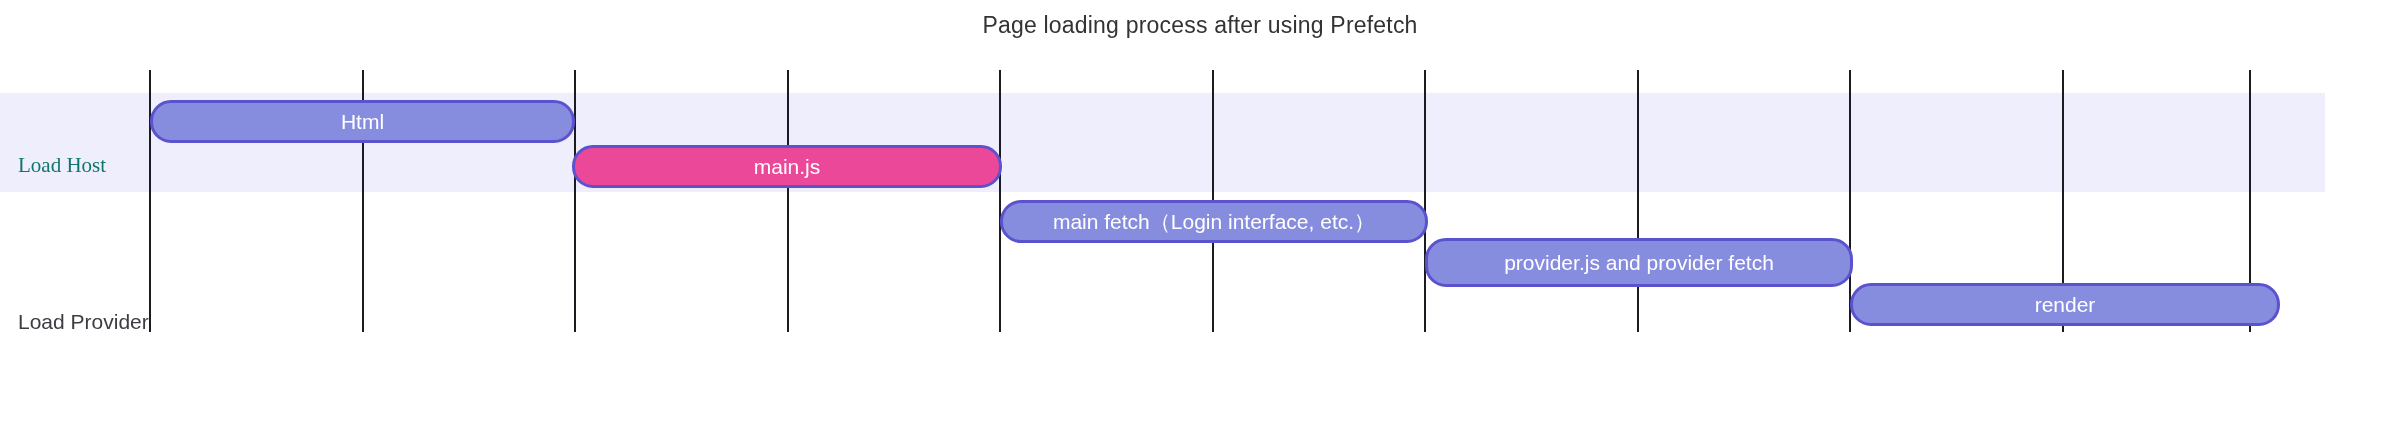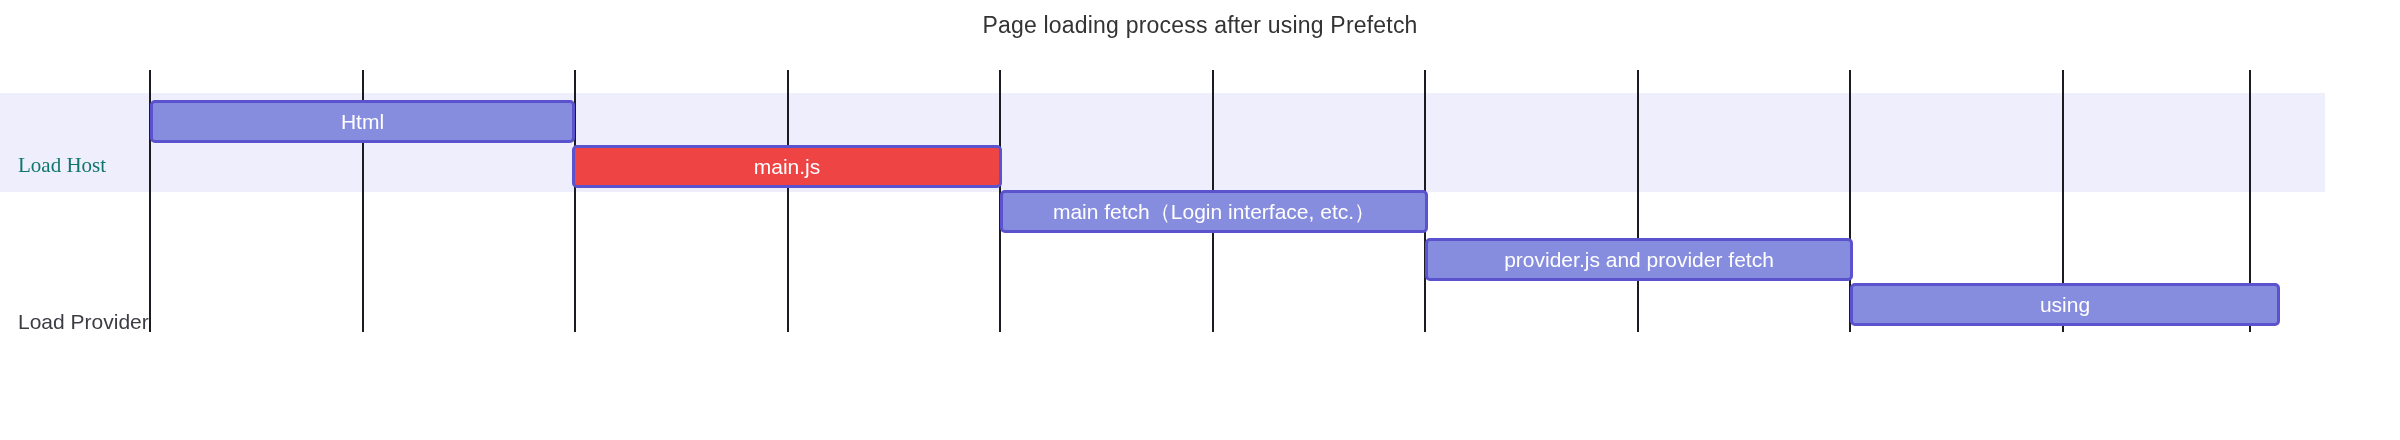"Html" .task-bar { border-radius: 5px -> 21px }
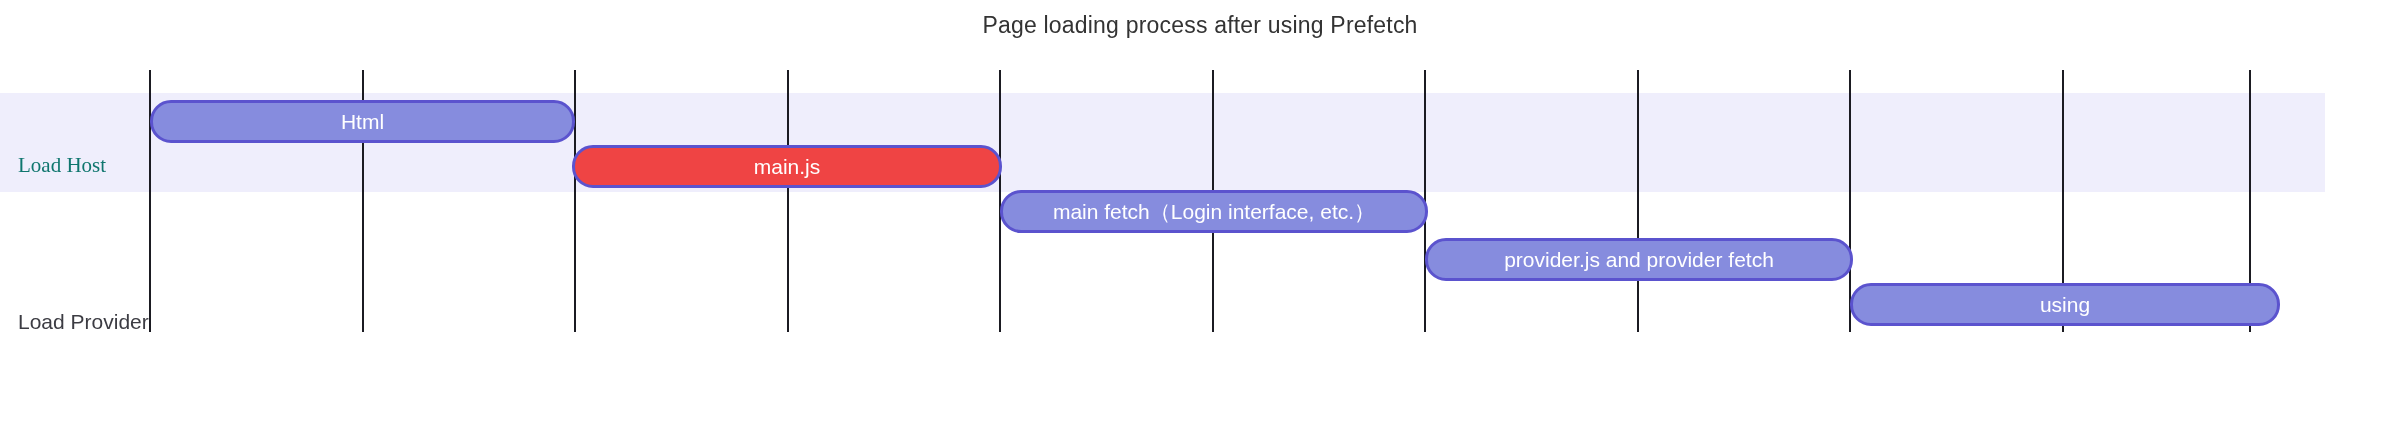"main.js" div.task-bar { background: #ef4444 -> #ec4899 }
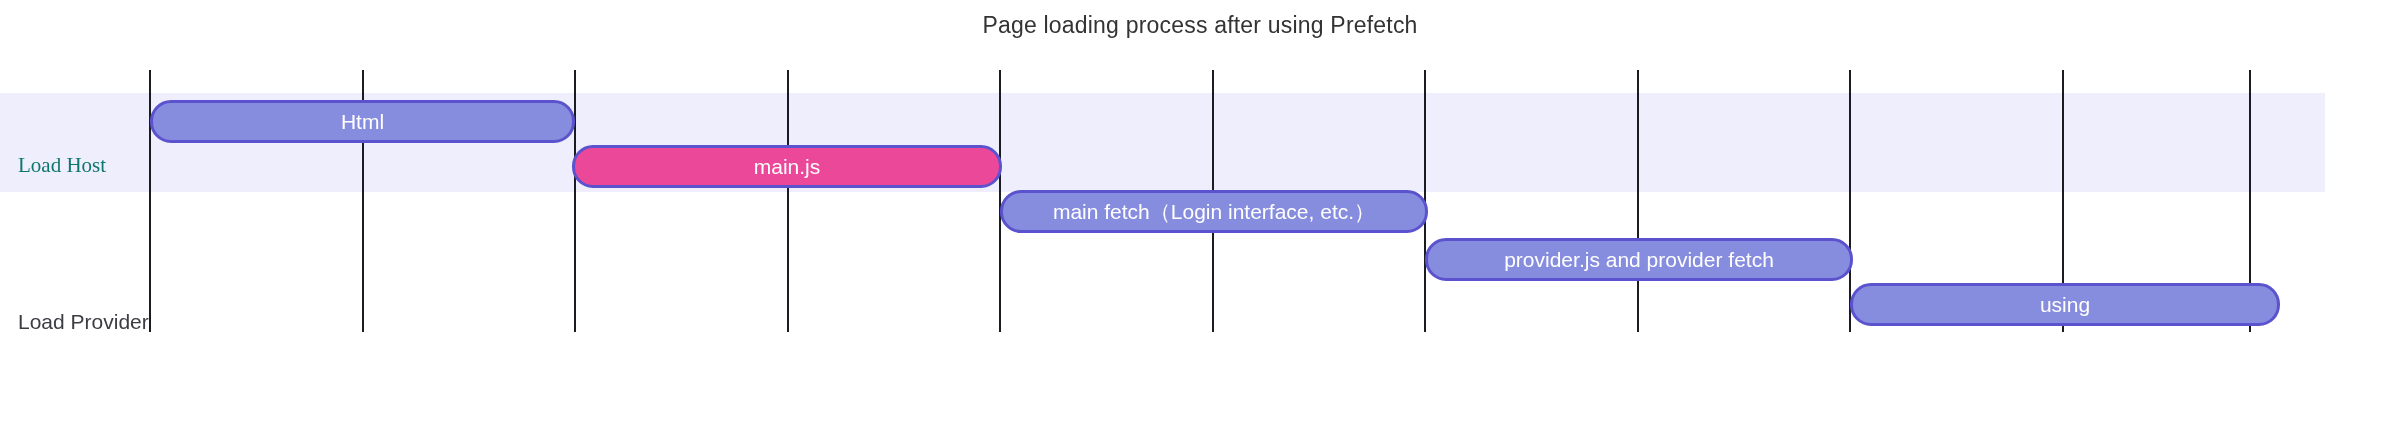"main fetch（Login interface, etc.）" div.task-bar { top: 190px -> 200px }
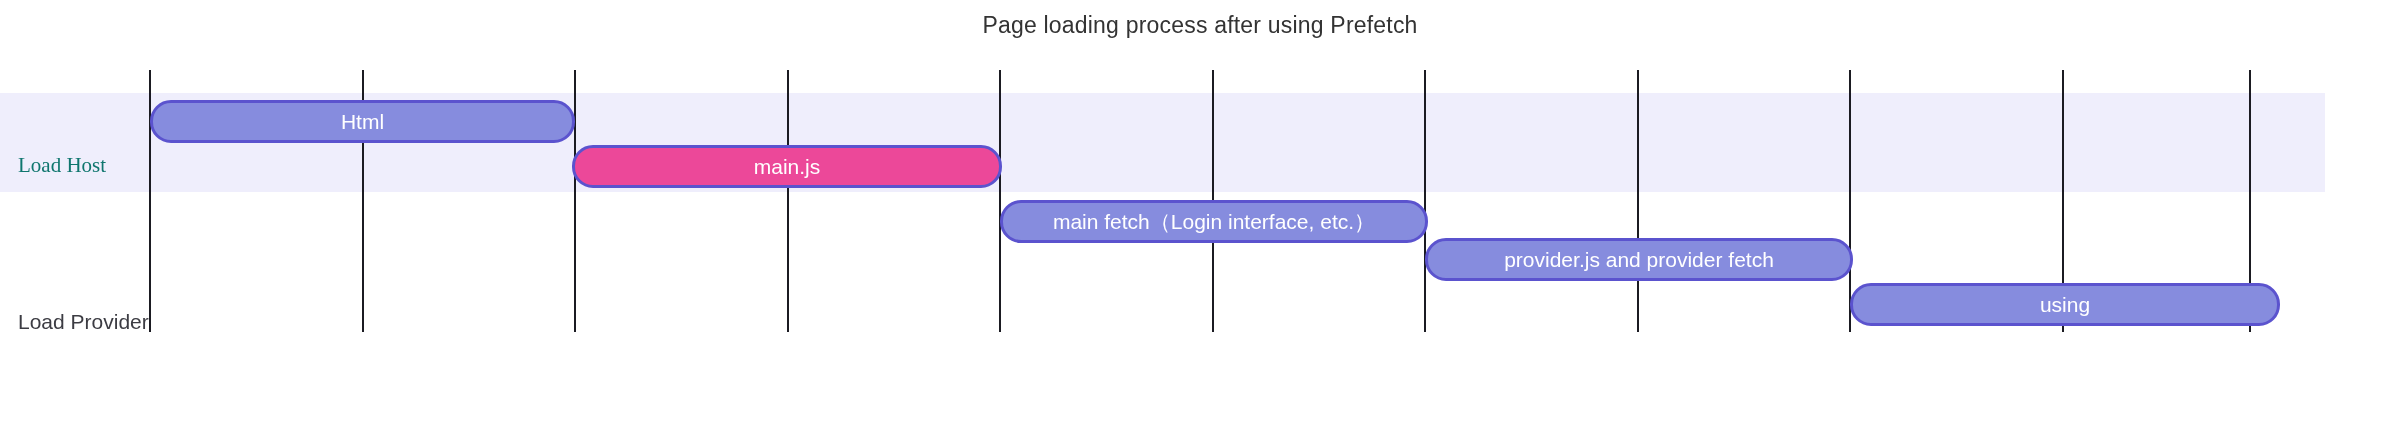"provider.js and provider fetch" div.task-bar { height: 43px -> 49px }
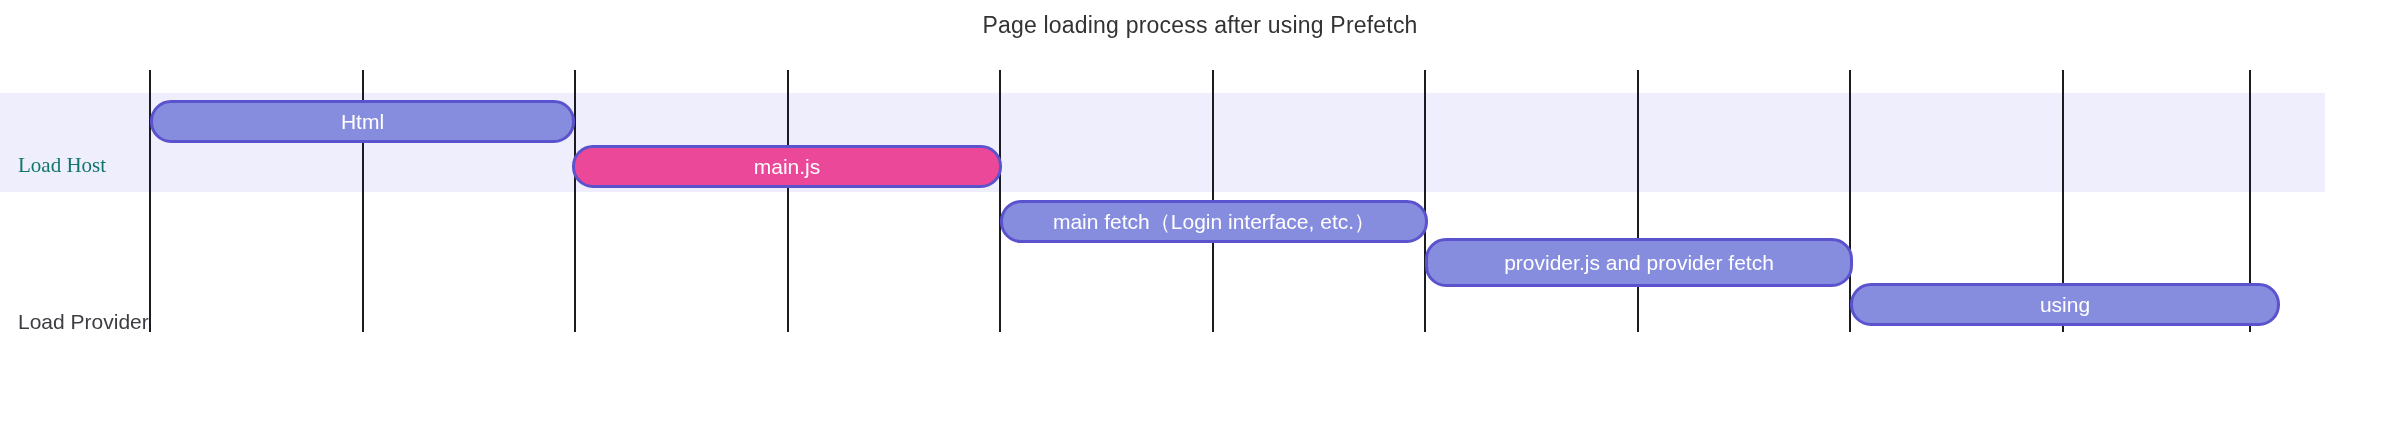"using" span { text: using -> render }
